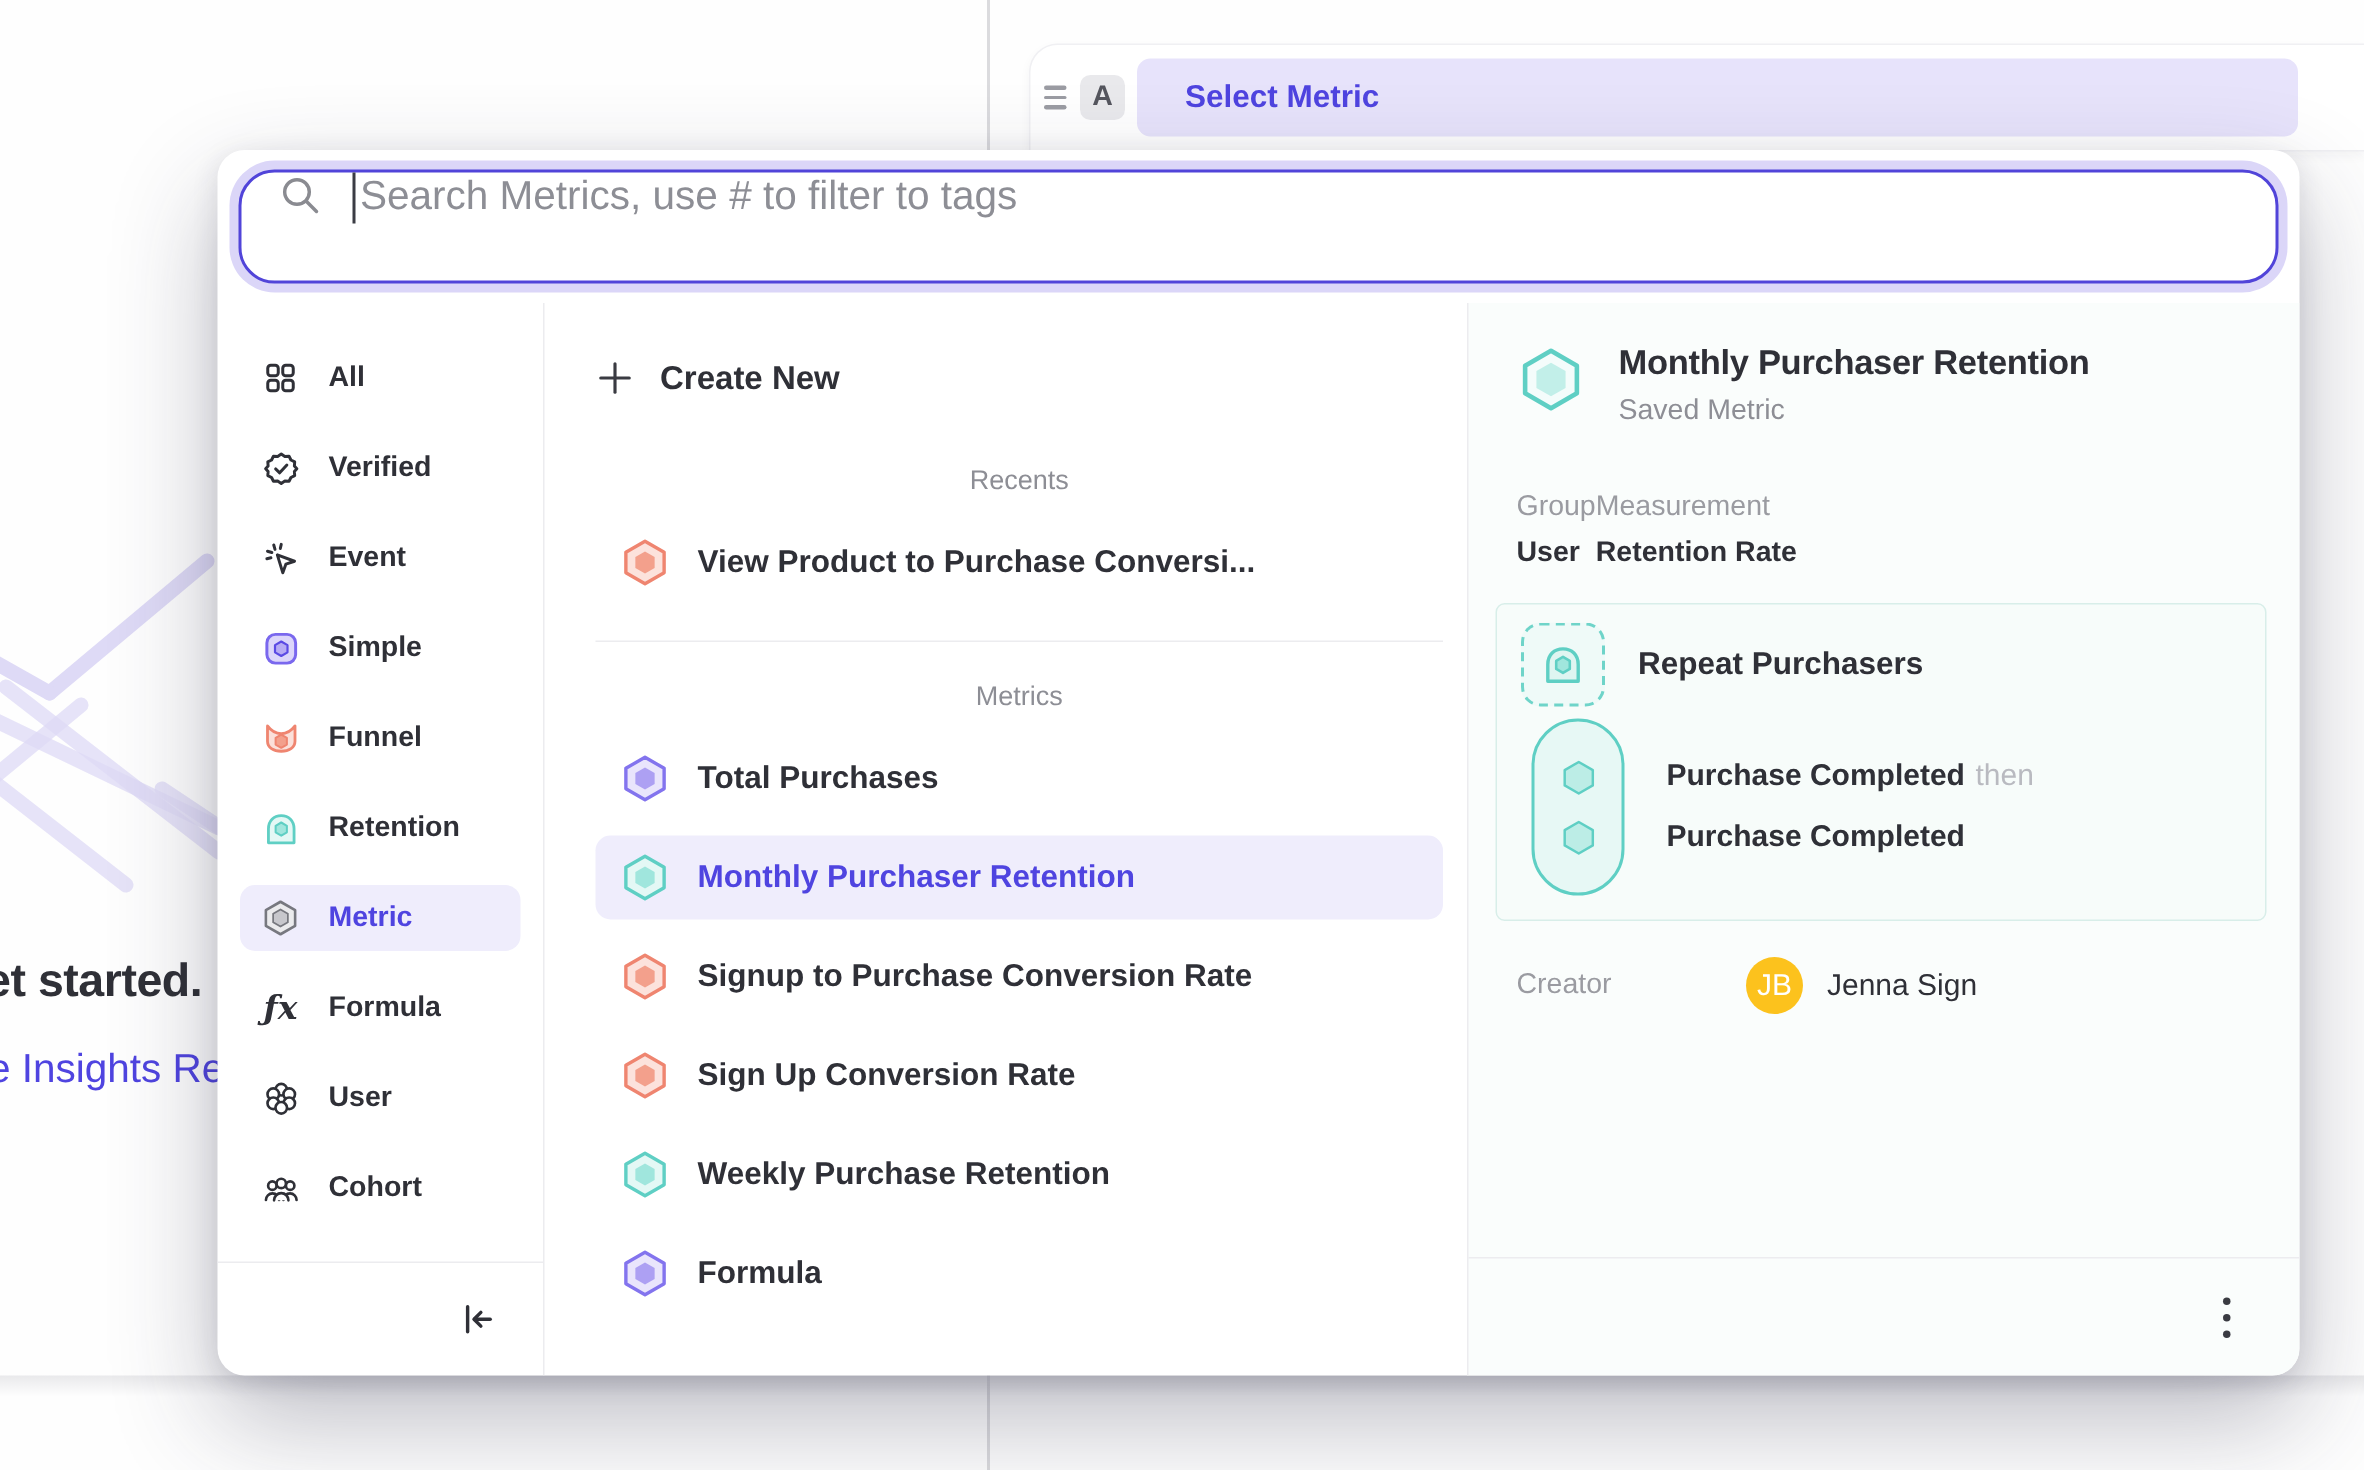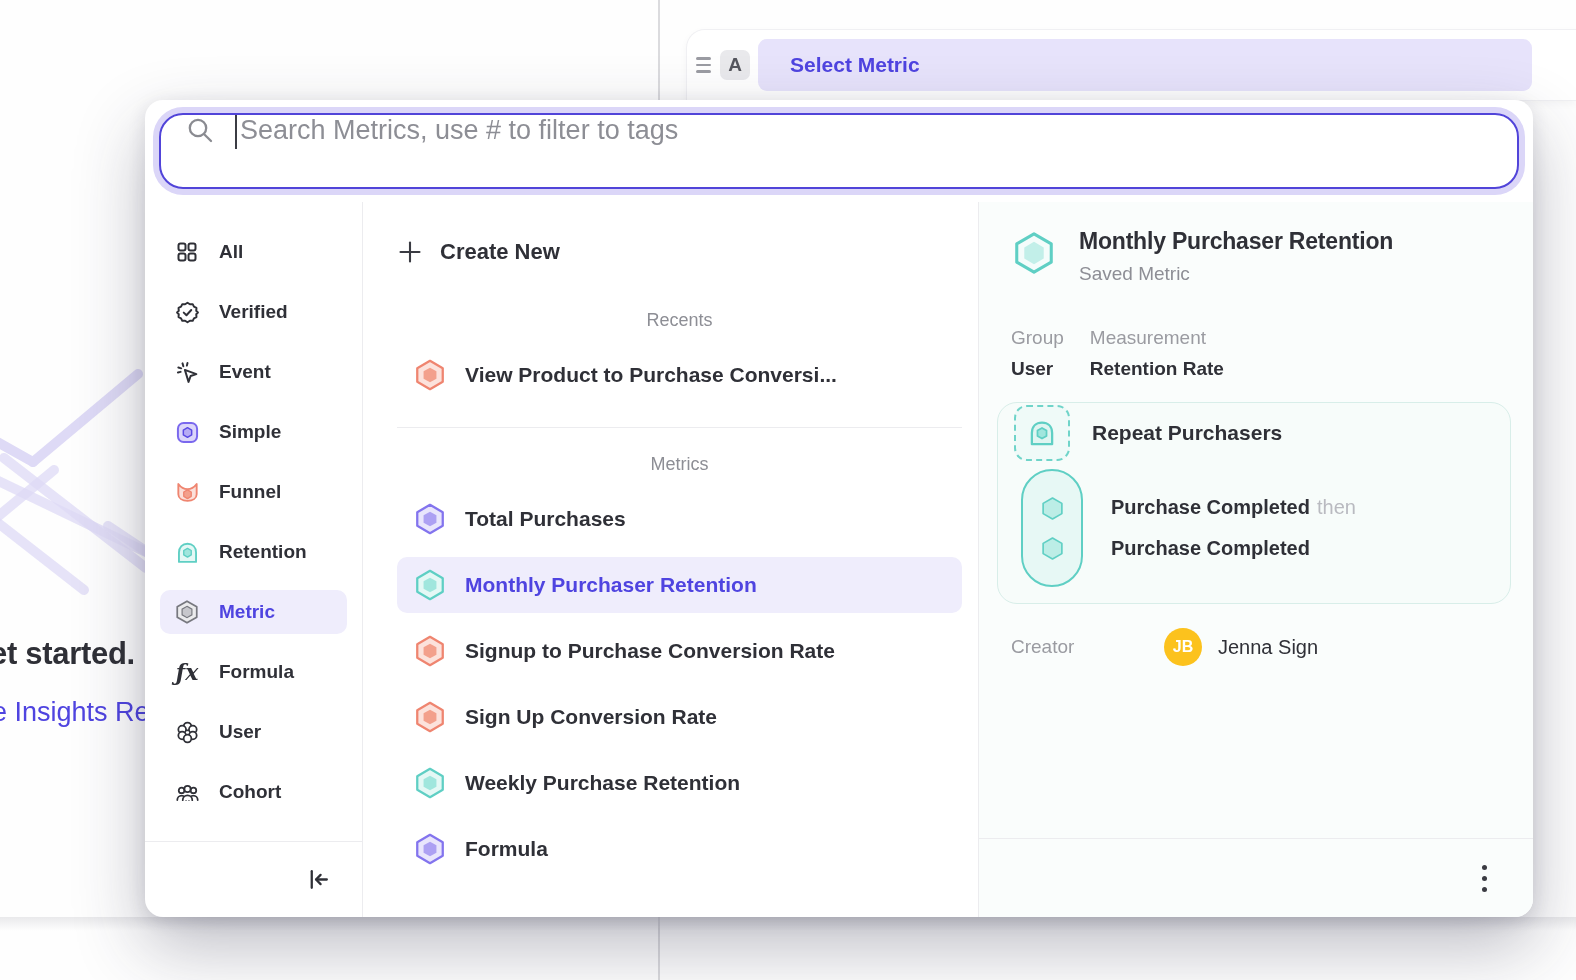"Group" .det-fields { gap: 26px -> none }
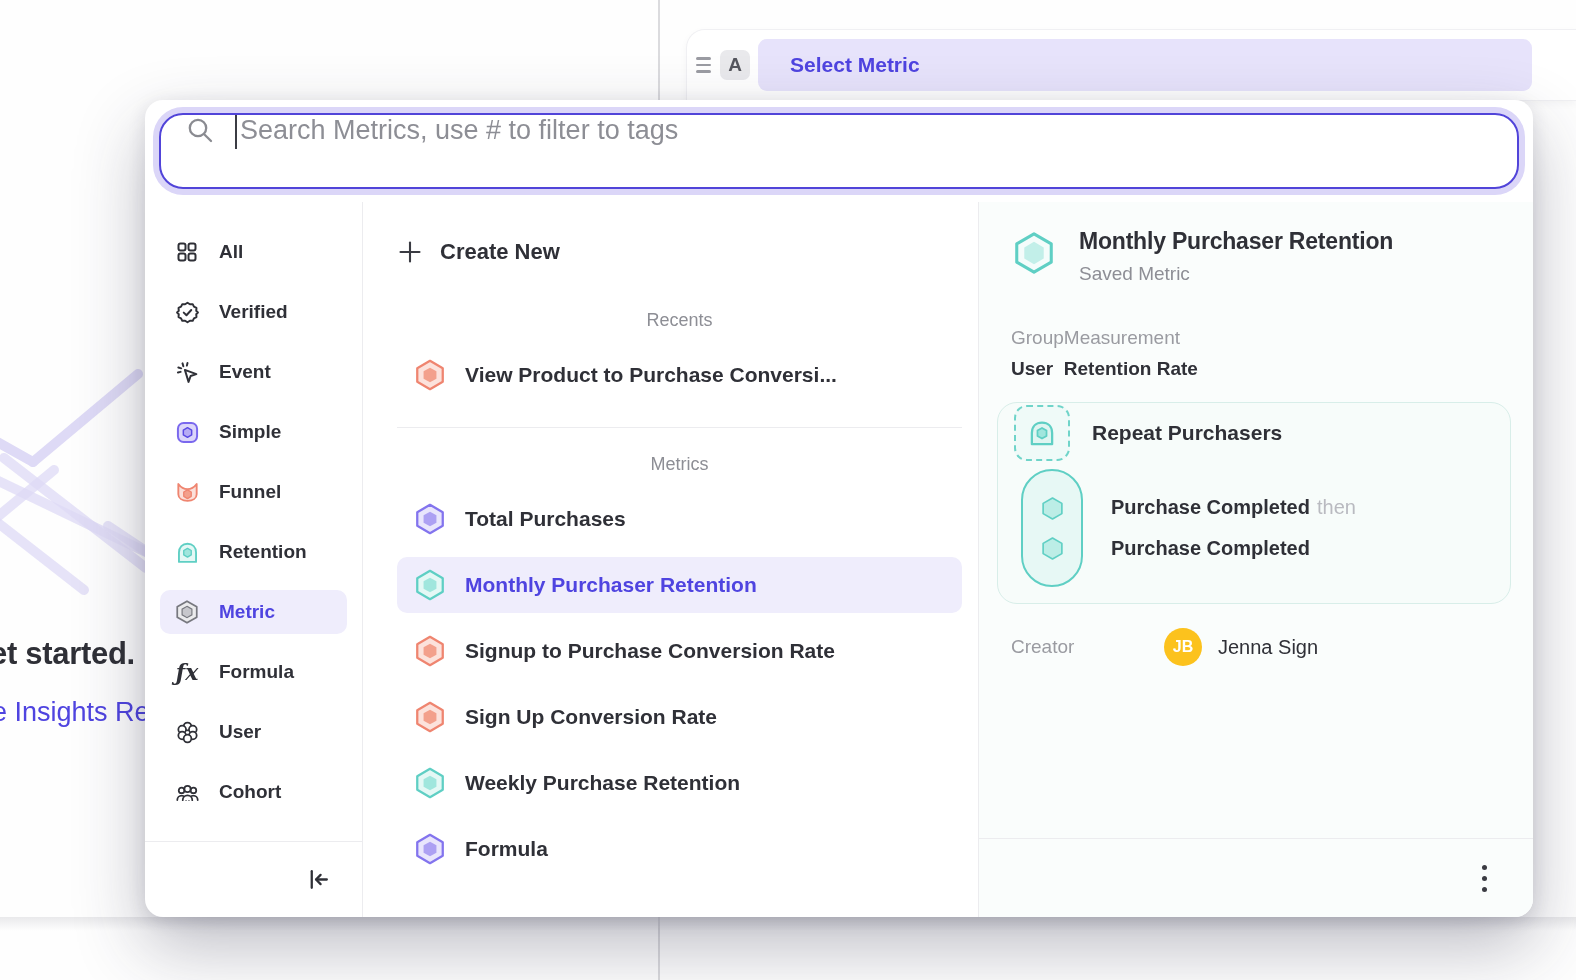"Repeat Purchasers" .repeat-card { border-radius: 20px -> 6px; padding: 2px 16px 16px 16px -> 12px 16px 16px 16px }
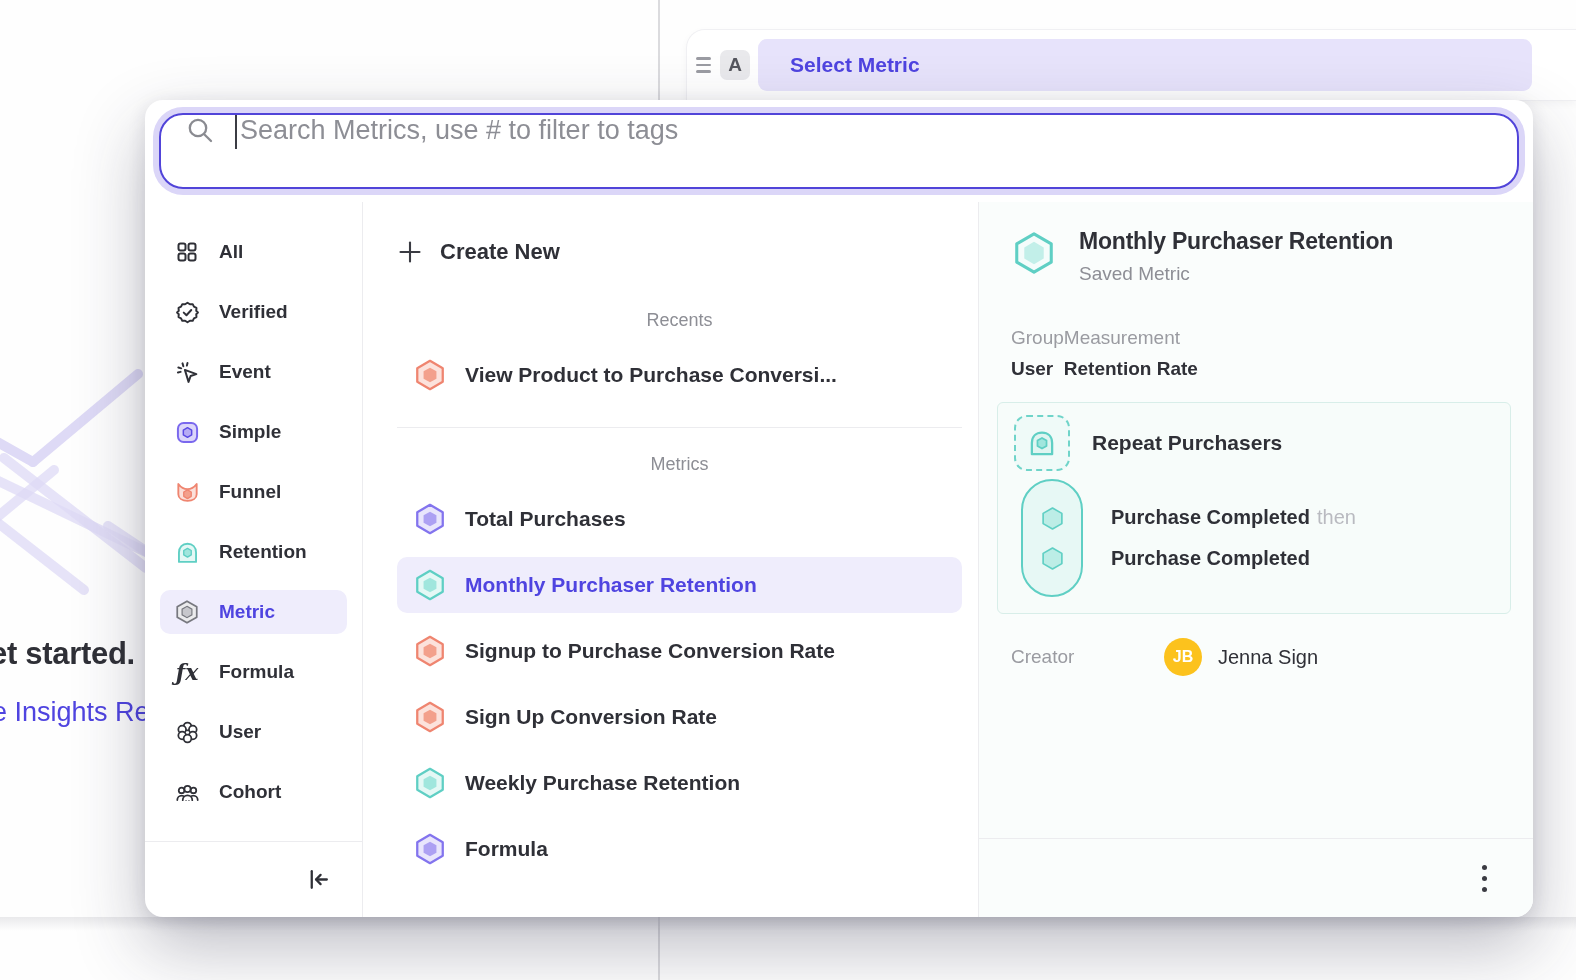"JB" .avatar { font-size: 16px -> 20px; font-weight: 700 -> 400 }
